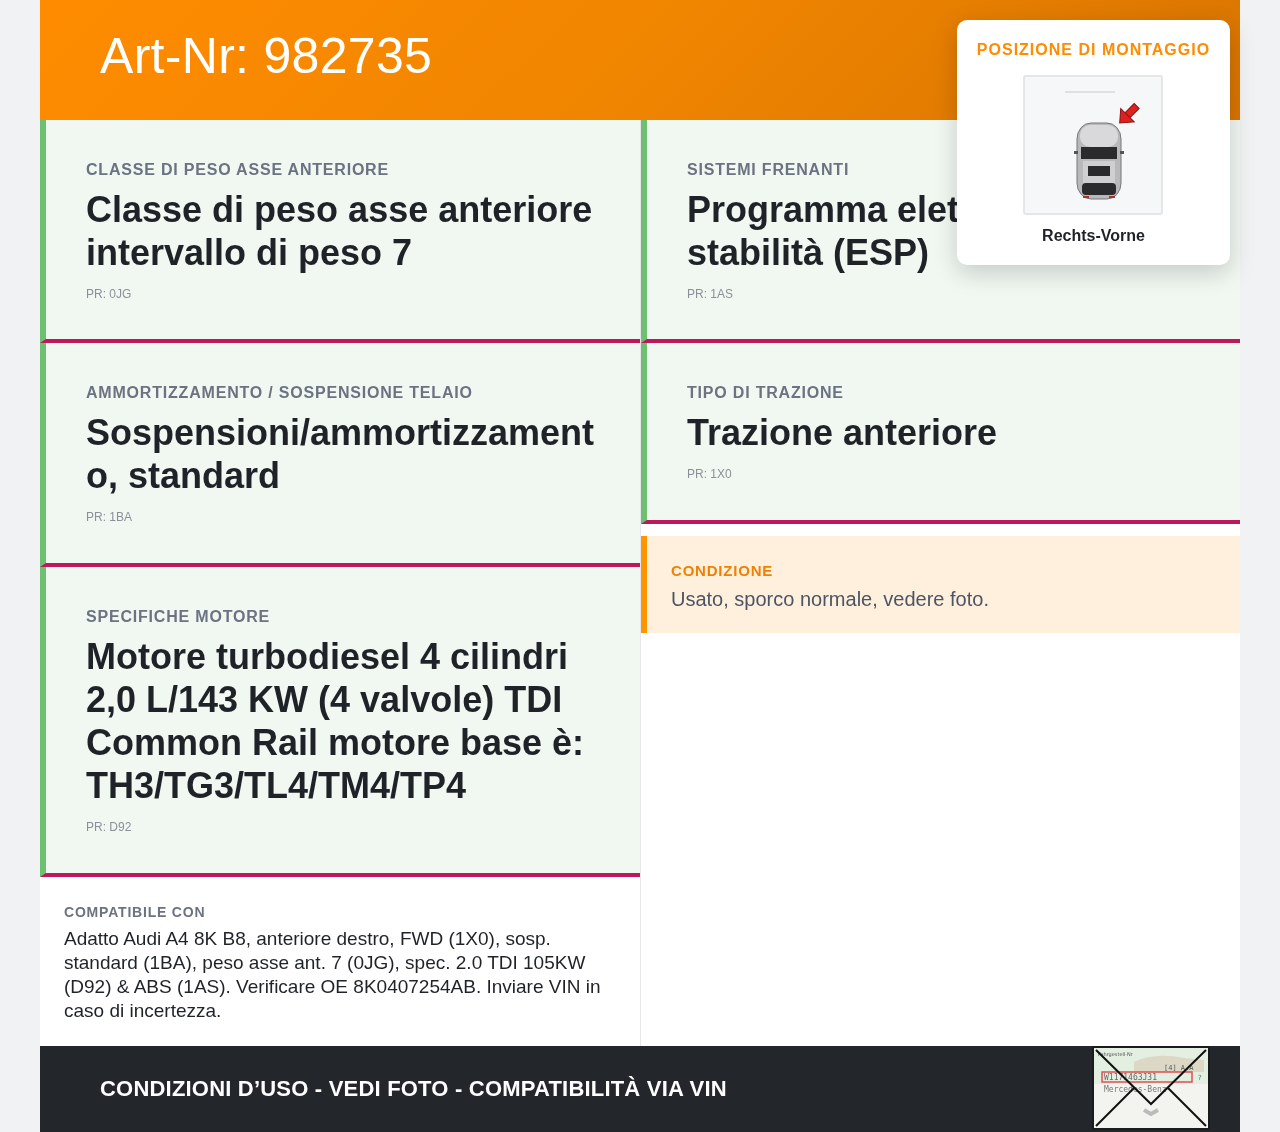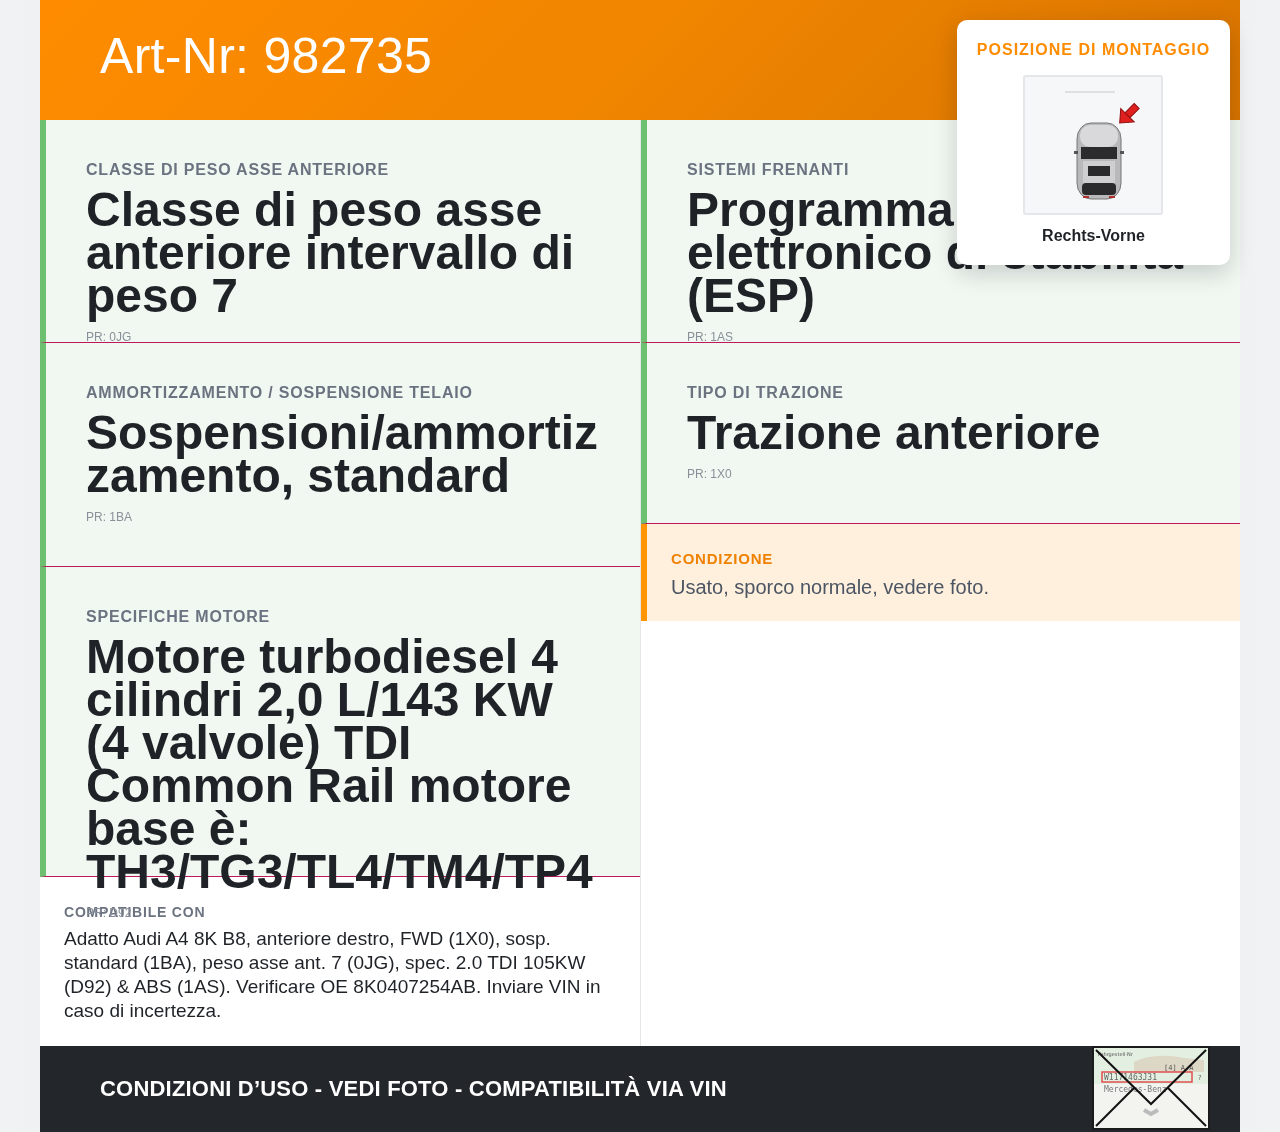"CLASSE DI PESO ASSE ANTERIORE" .card { border-bottom: 1px solid #be185d -> 4px solid #be185d }
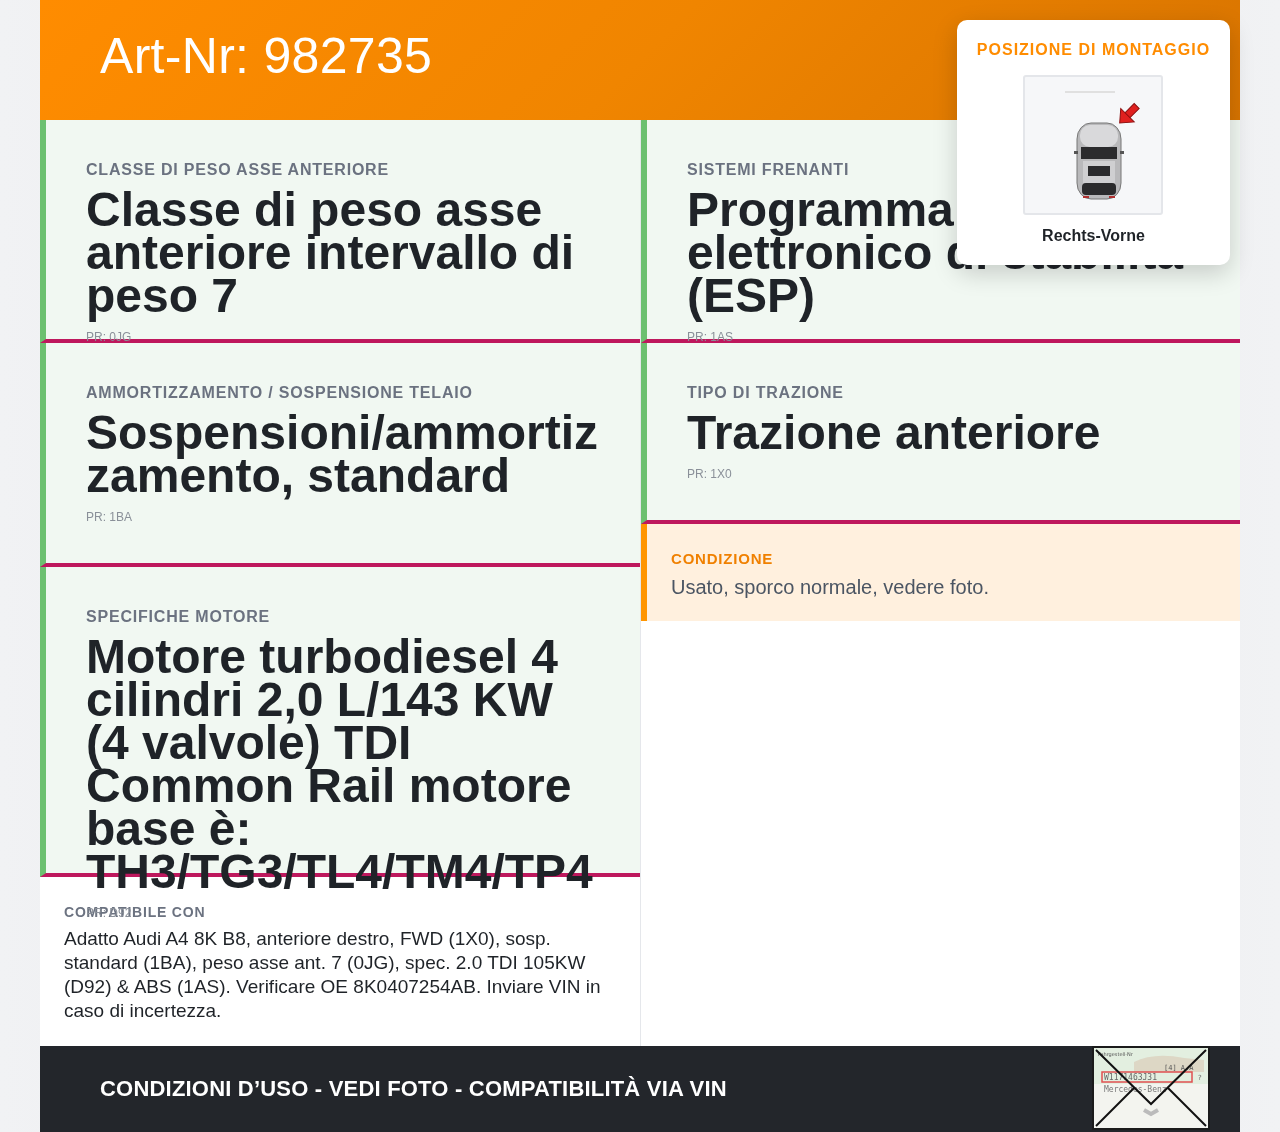"Classe di peso asse anteriore intervallo" .card-value { font-size: 48px -> 36px }
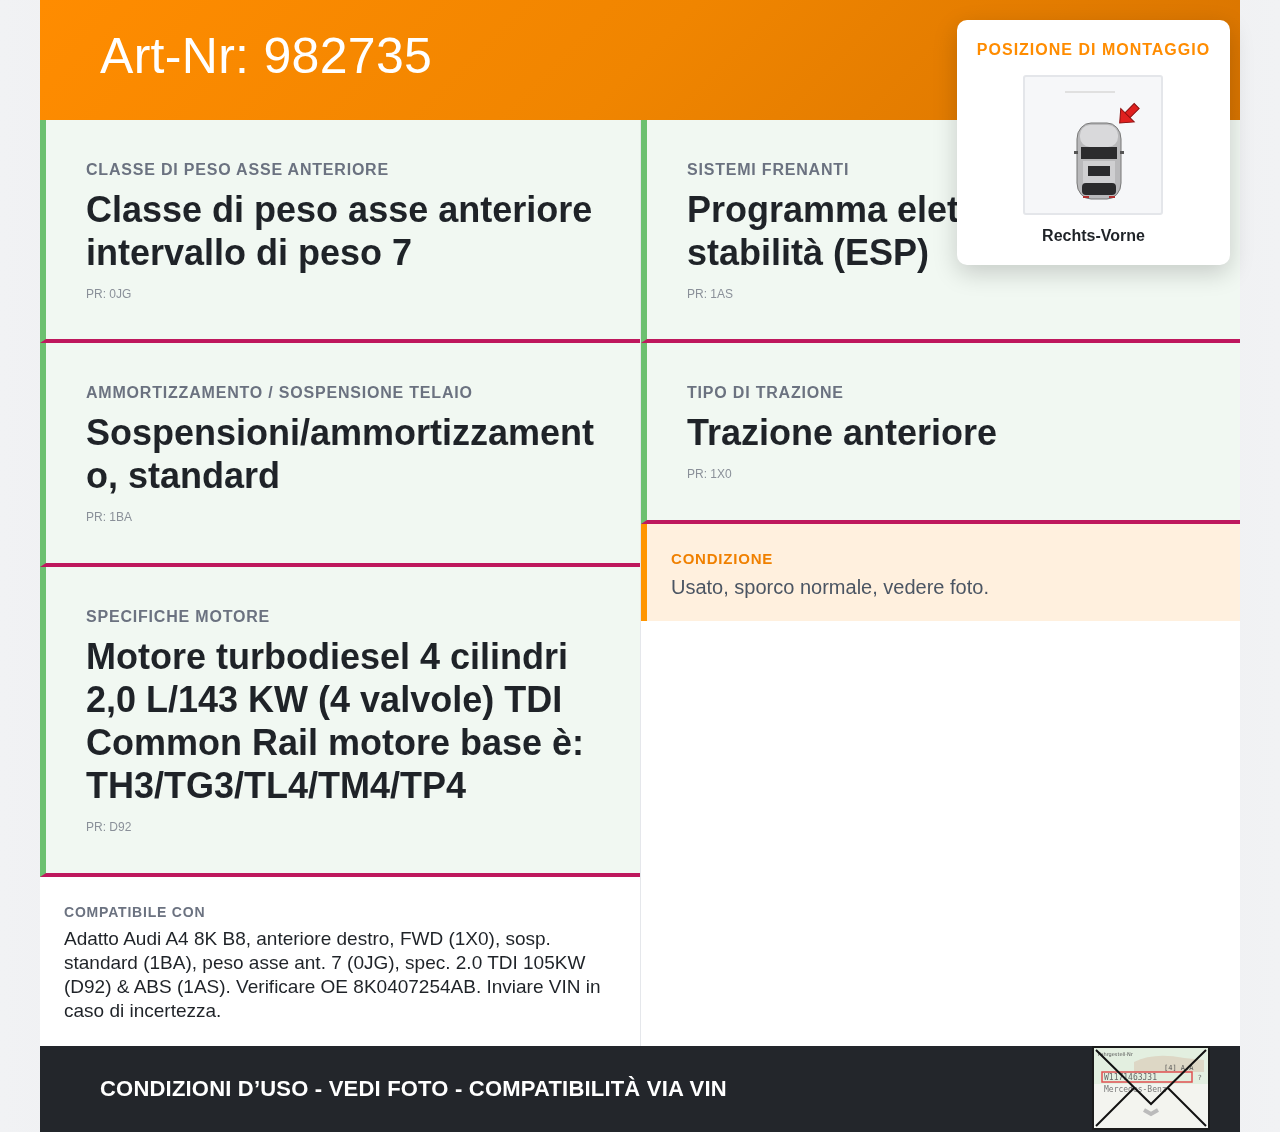"CONDIZIONE" .cond { margin-top: none -> 12px }
